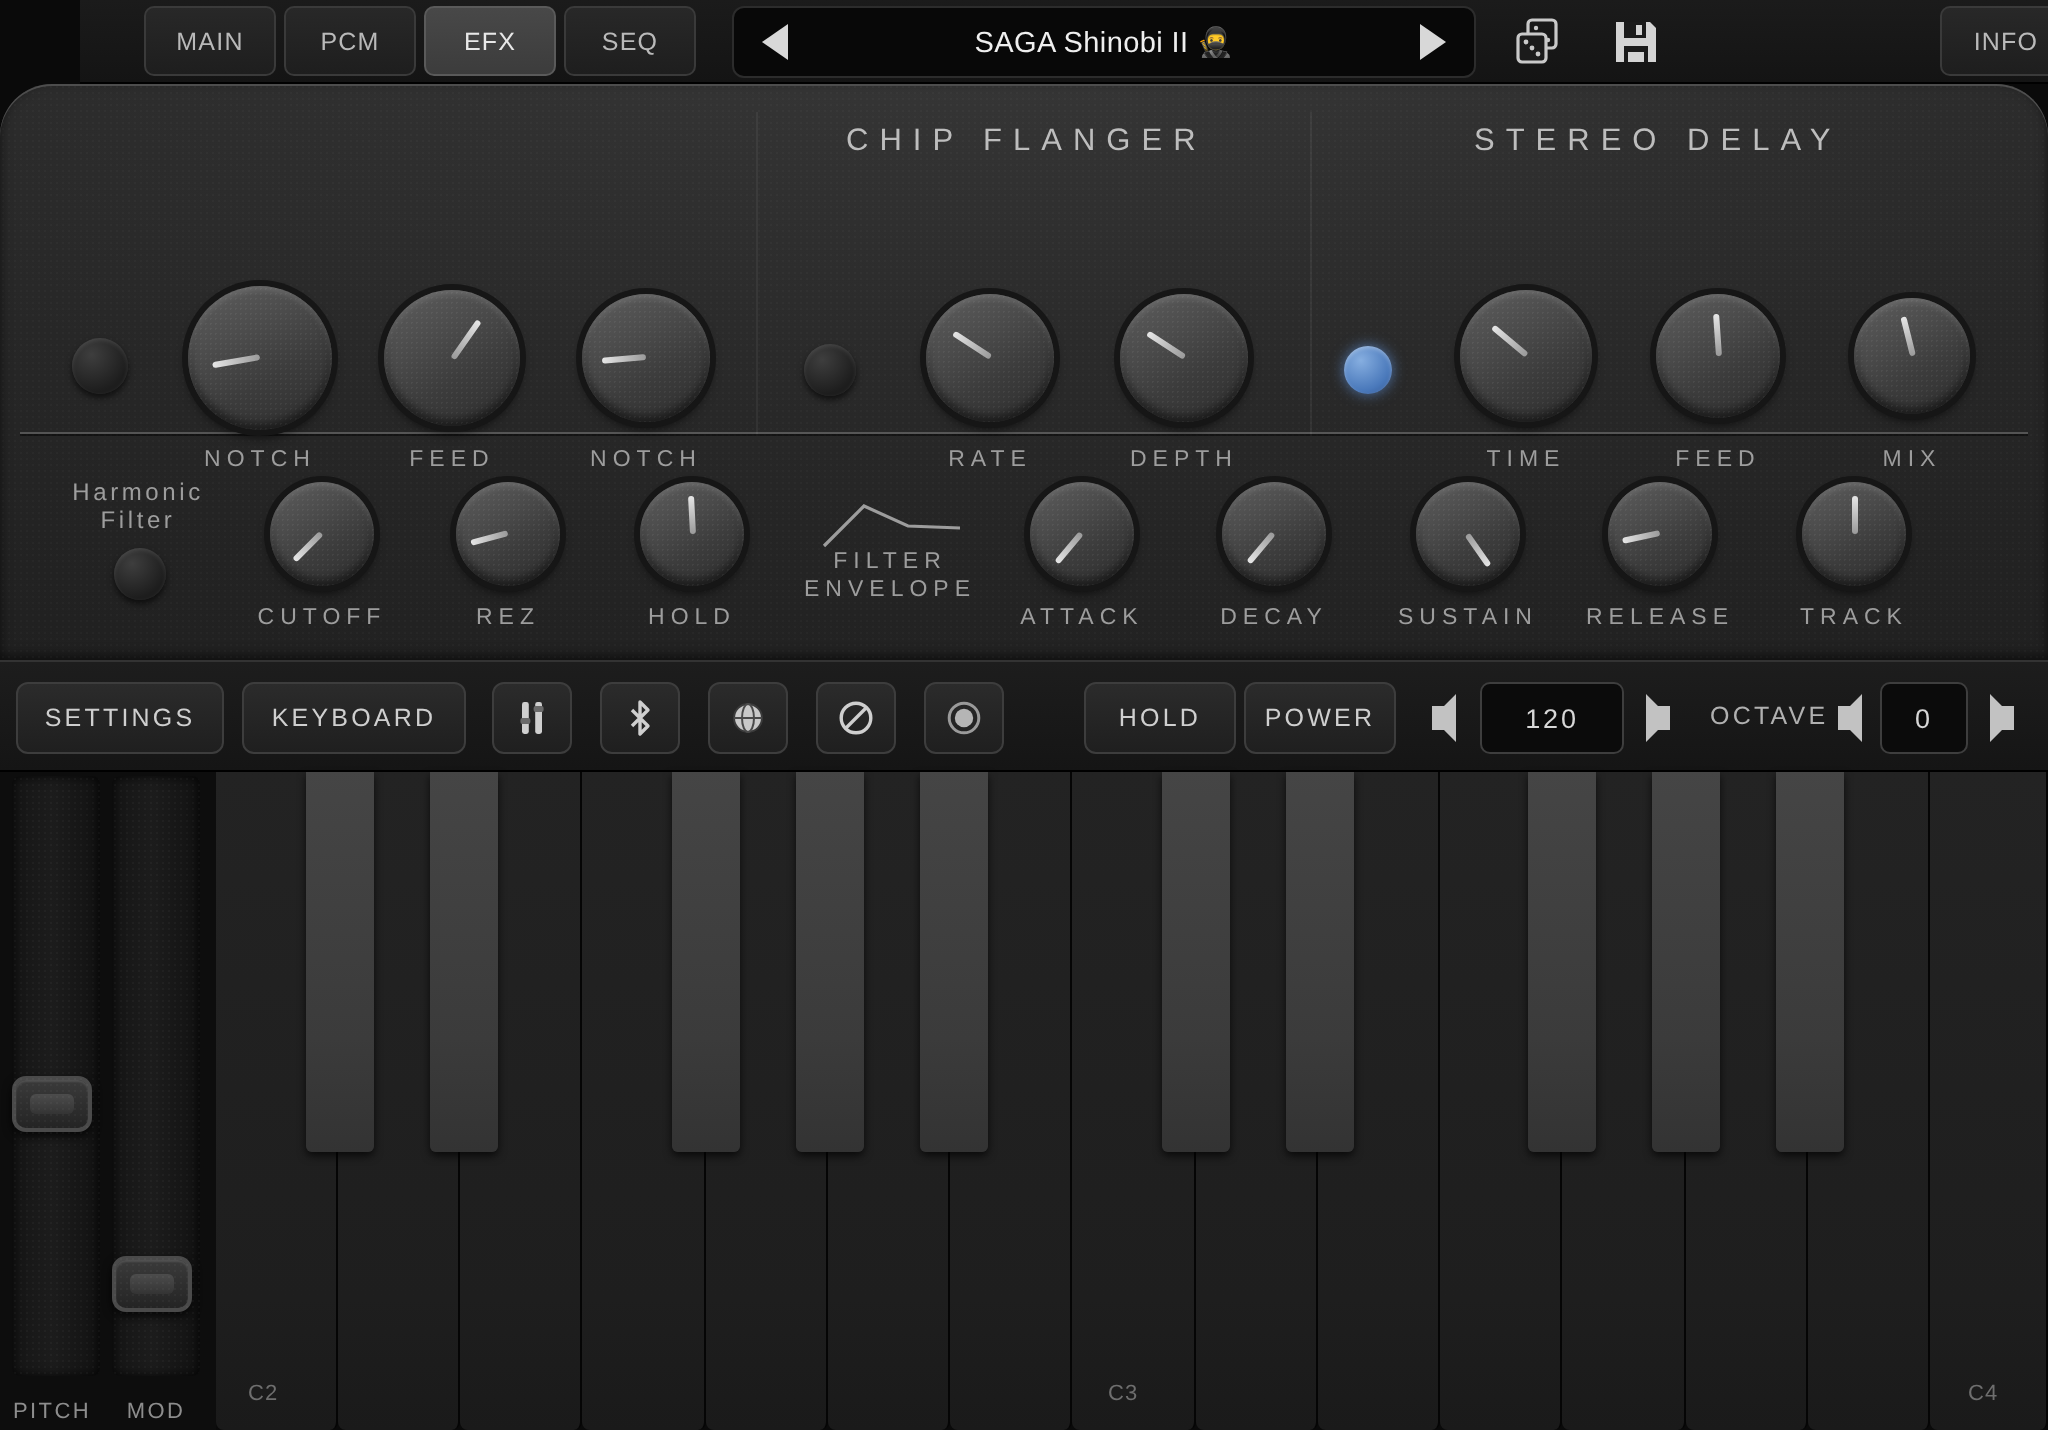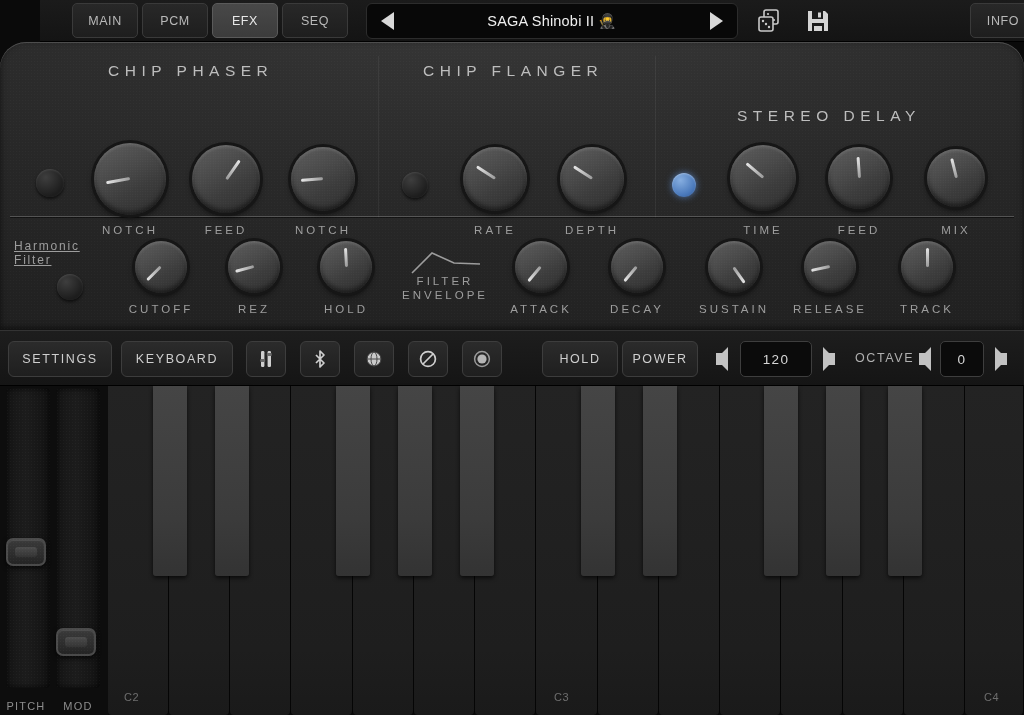"CHIP PHASER" div.sectitle { html: <div>CHIP PHASER</div> -> none }
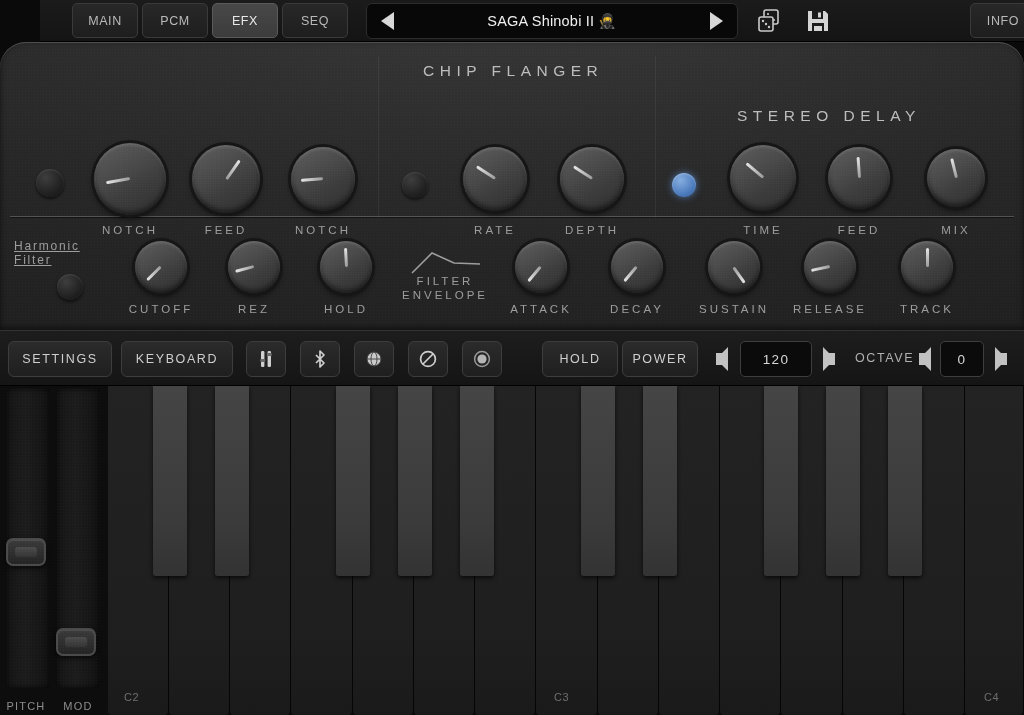"STEREO DELAY" div.sectitle { margin-top: 45px -> none }
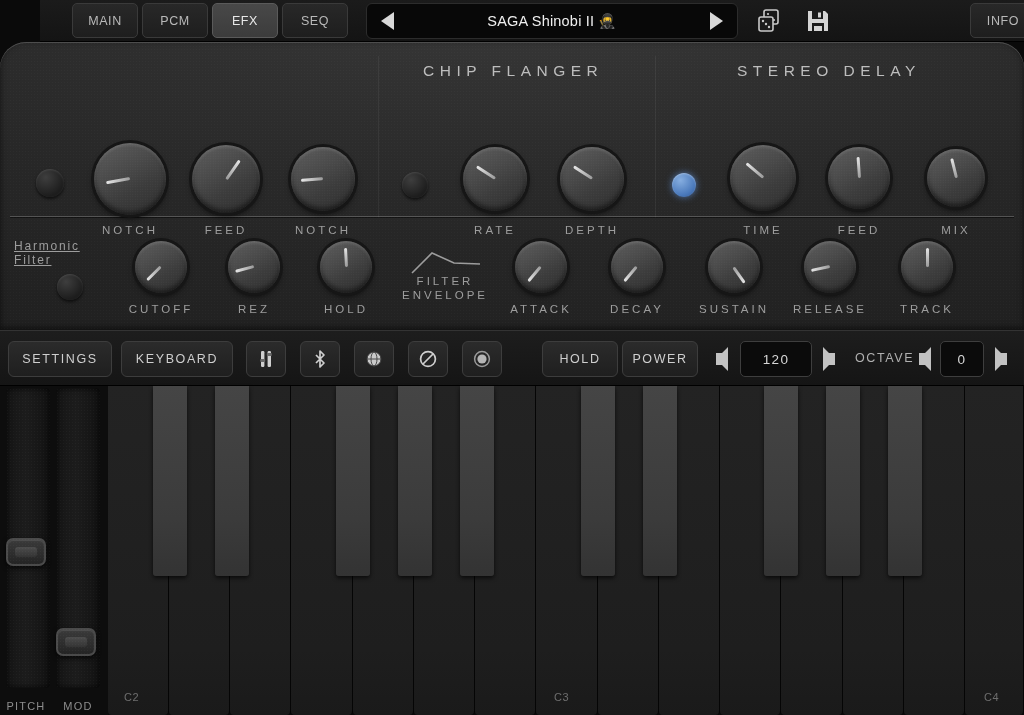"Harmonic" .hf-label { text-align: none -> center; text-decoration: underline -> none }
